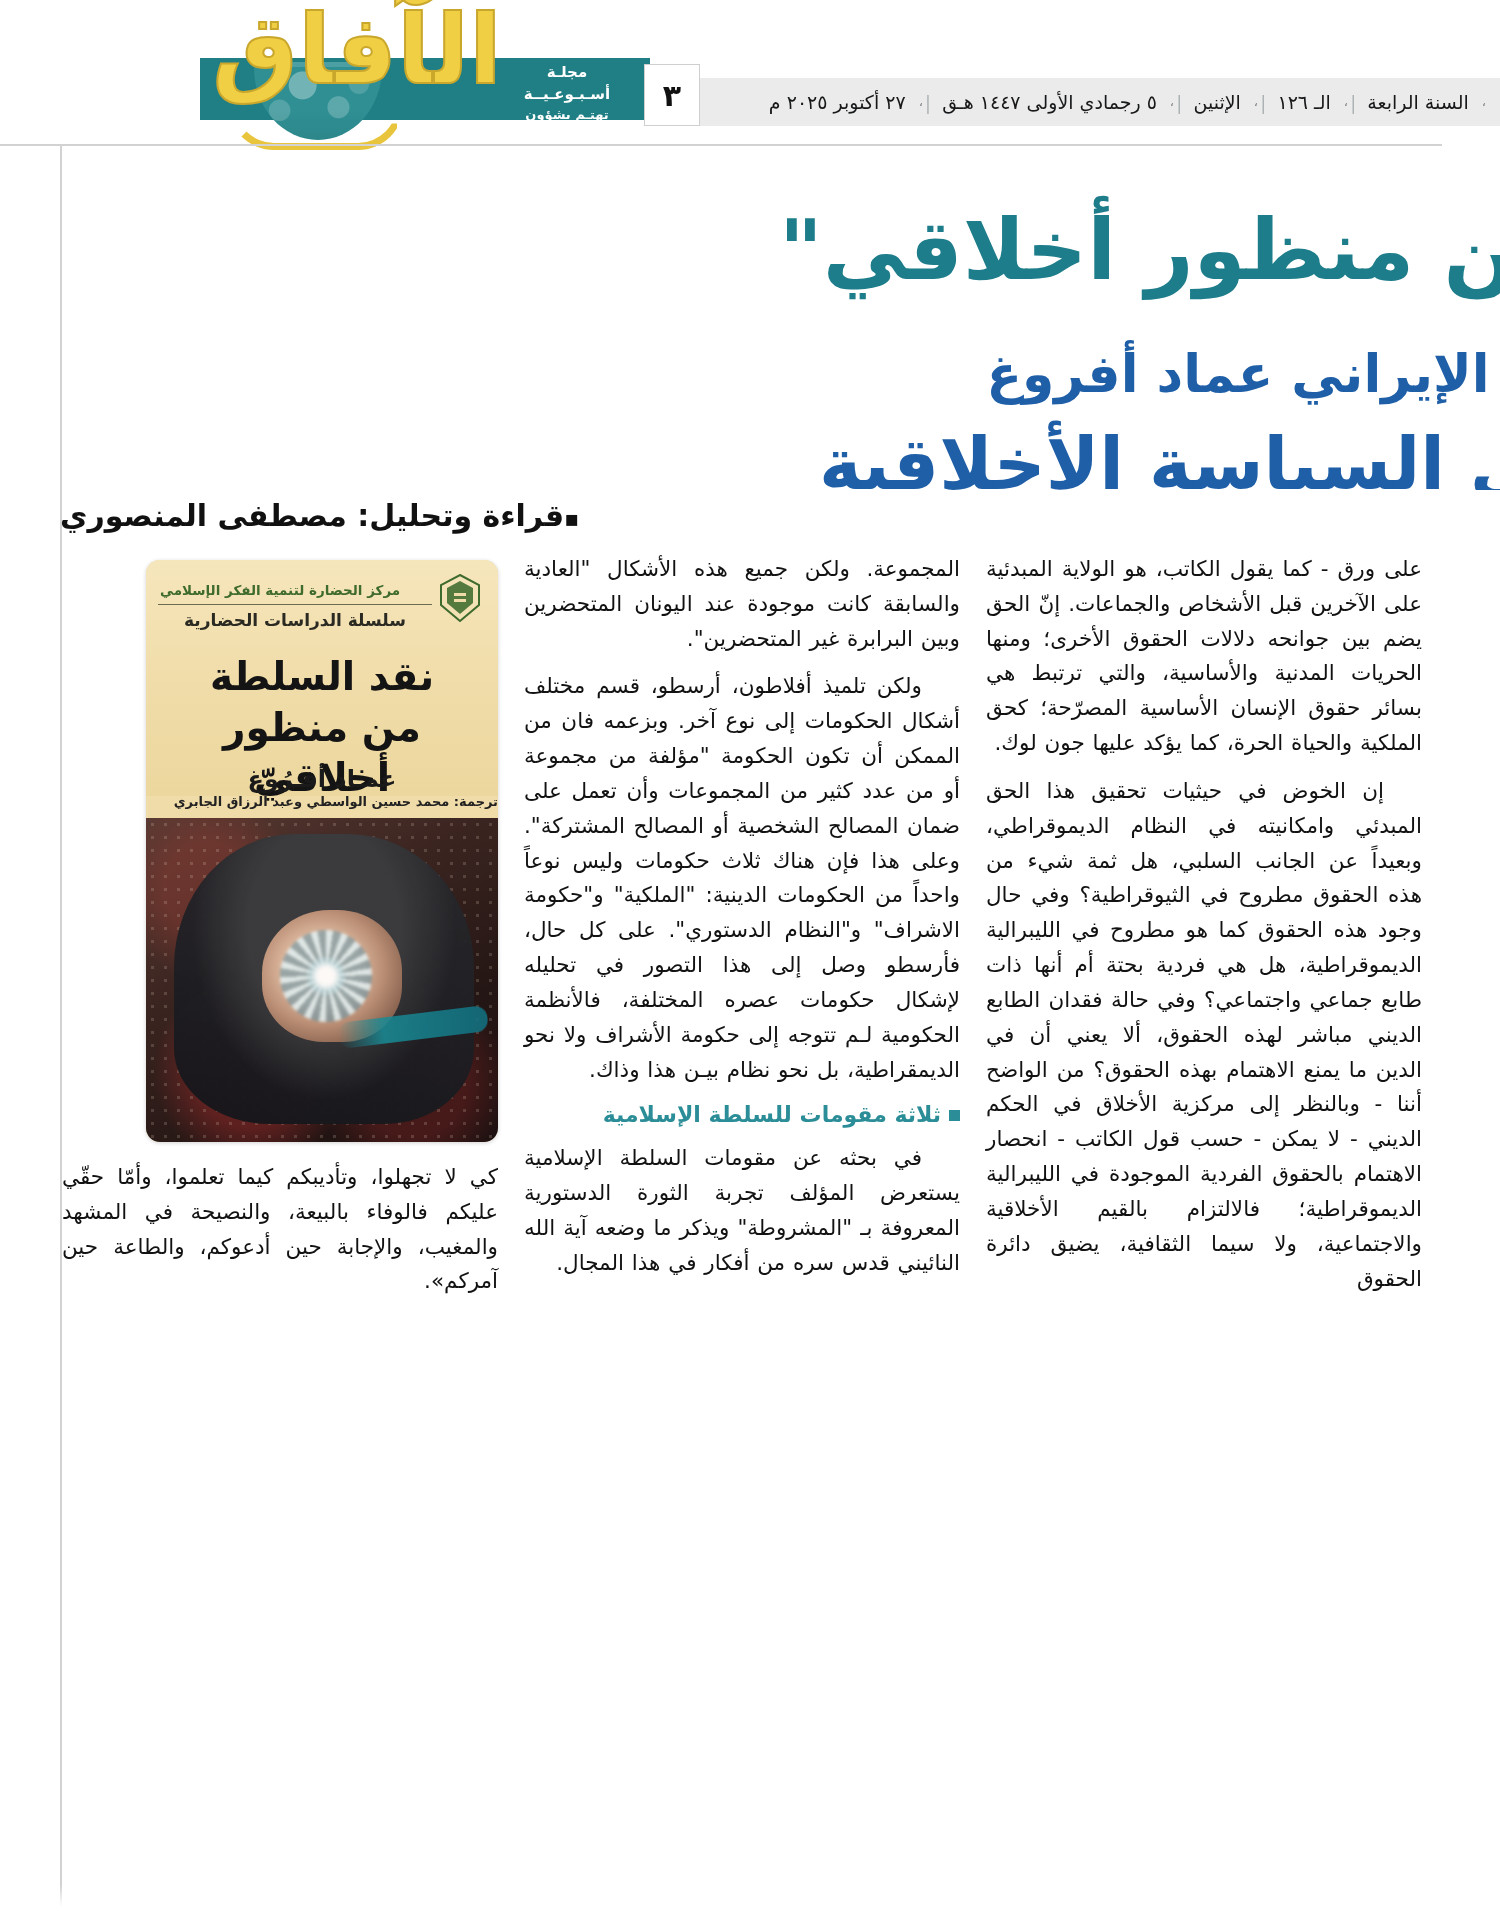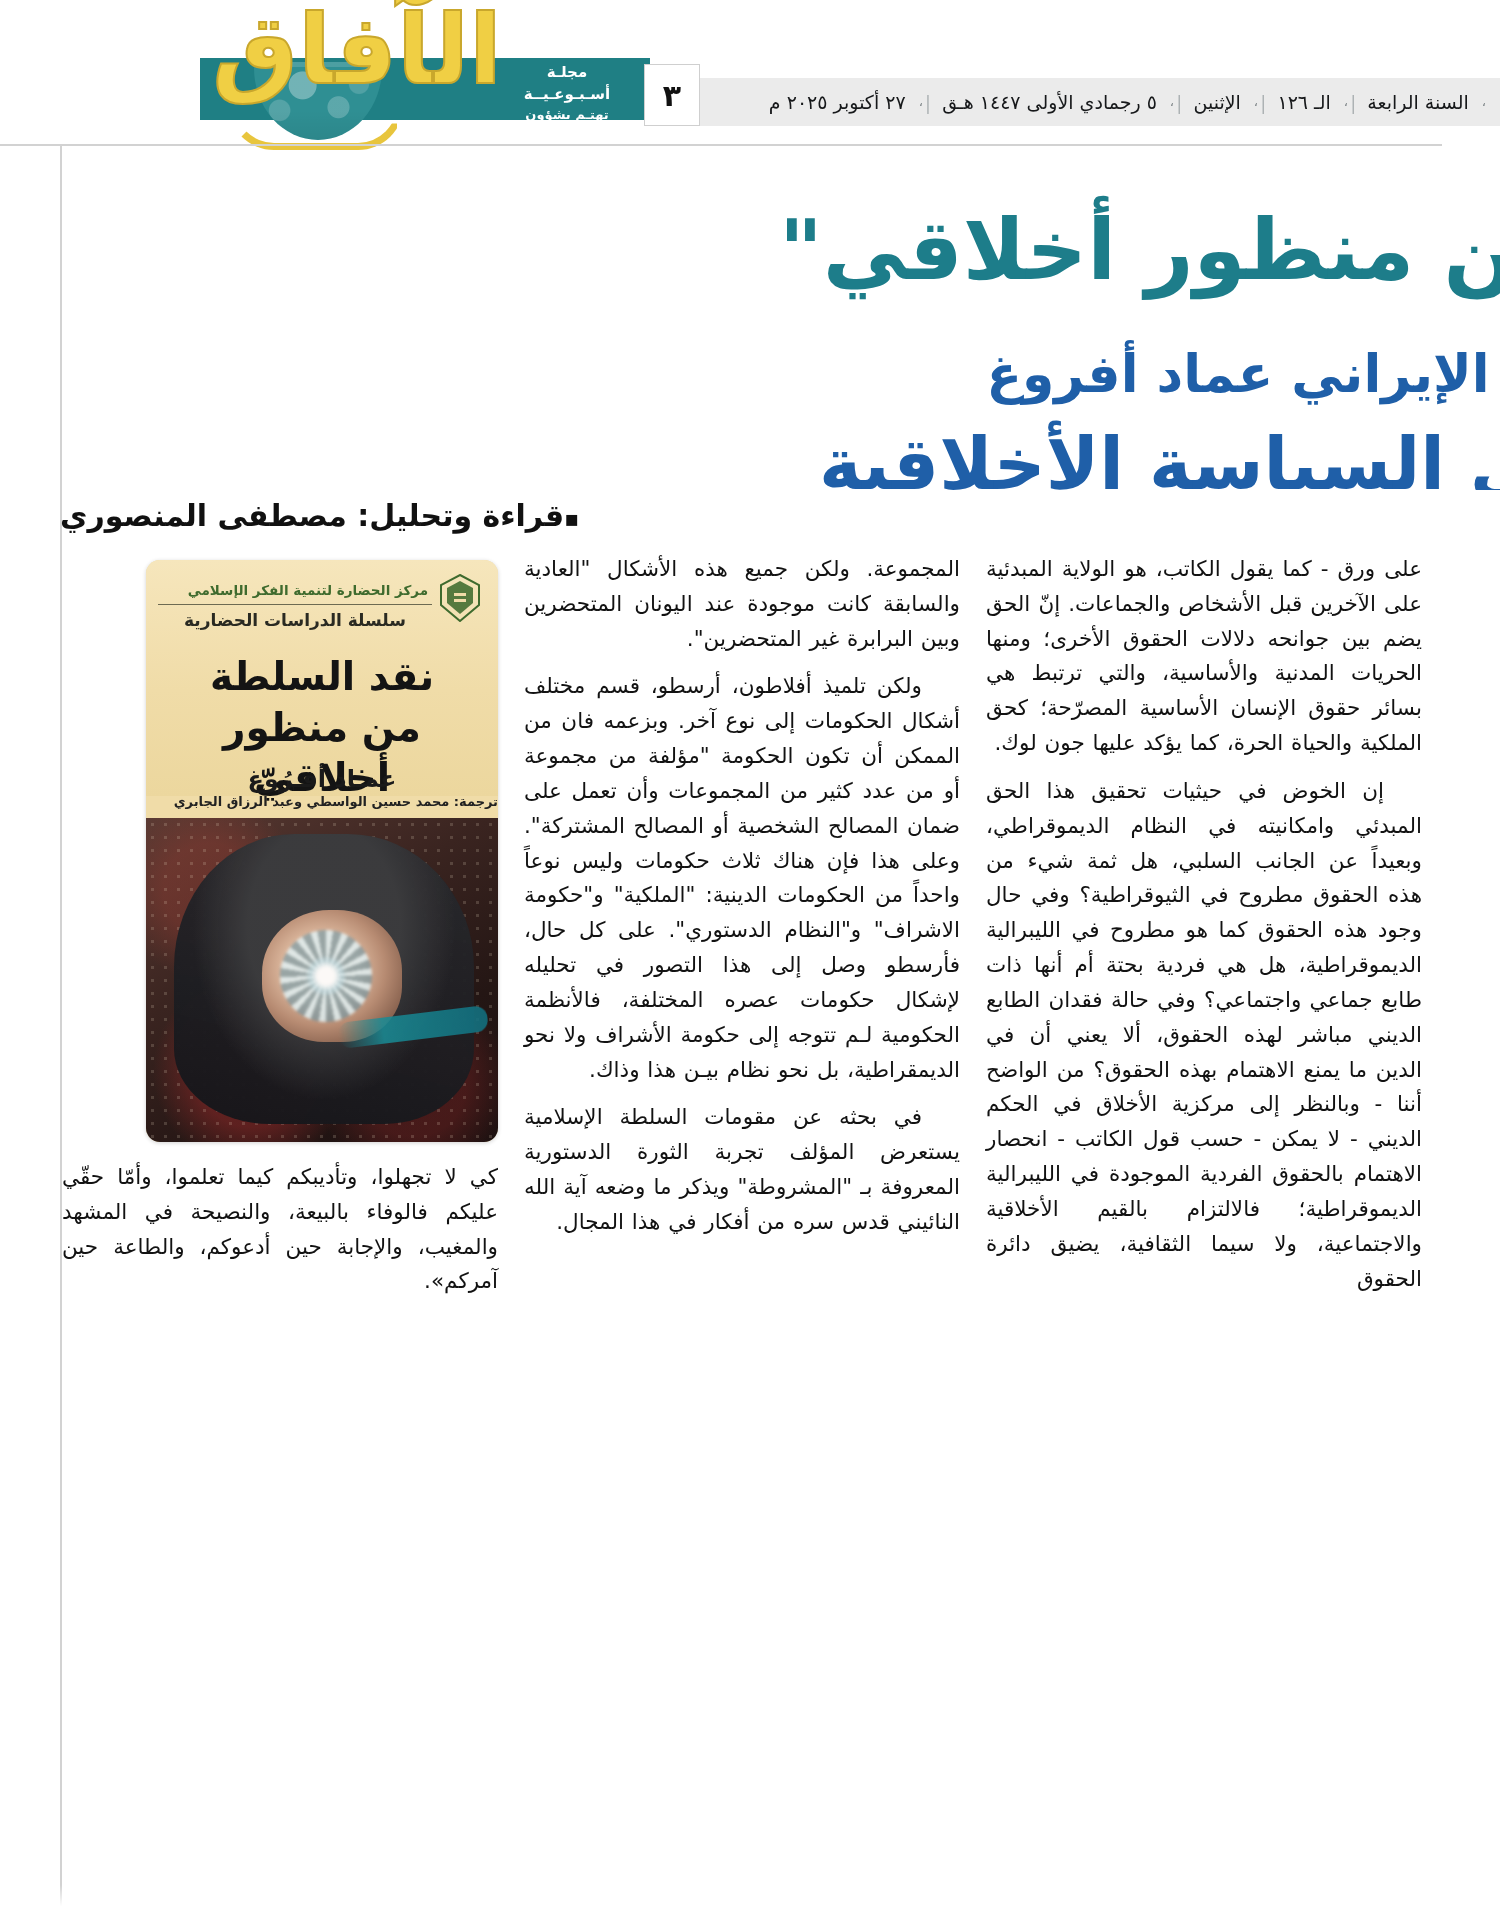"مركز الحضارة لتنمية الفكر الإسلامي" .bc-pub { text-align: right -> left }
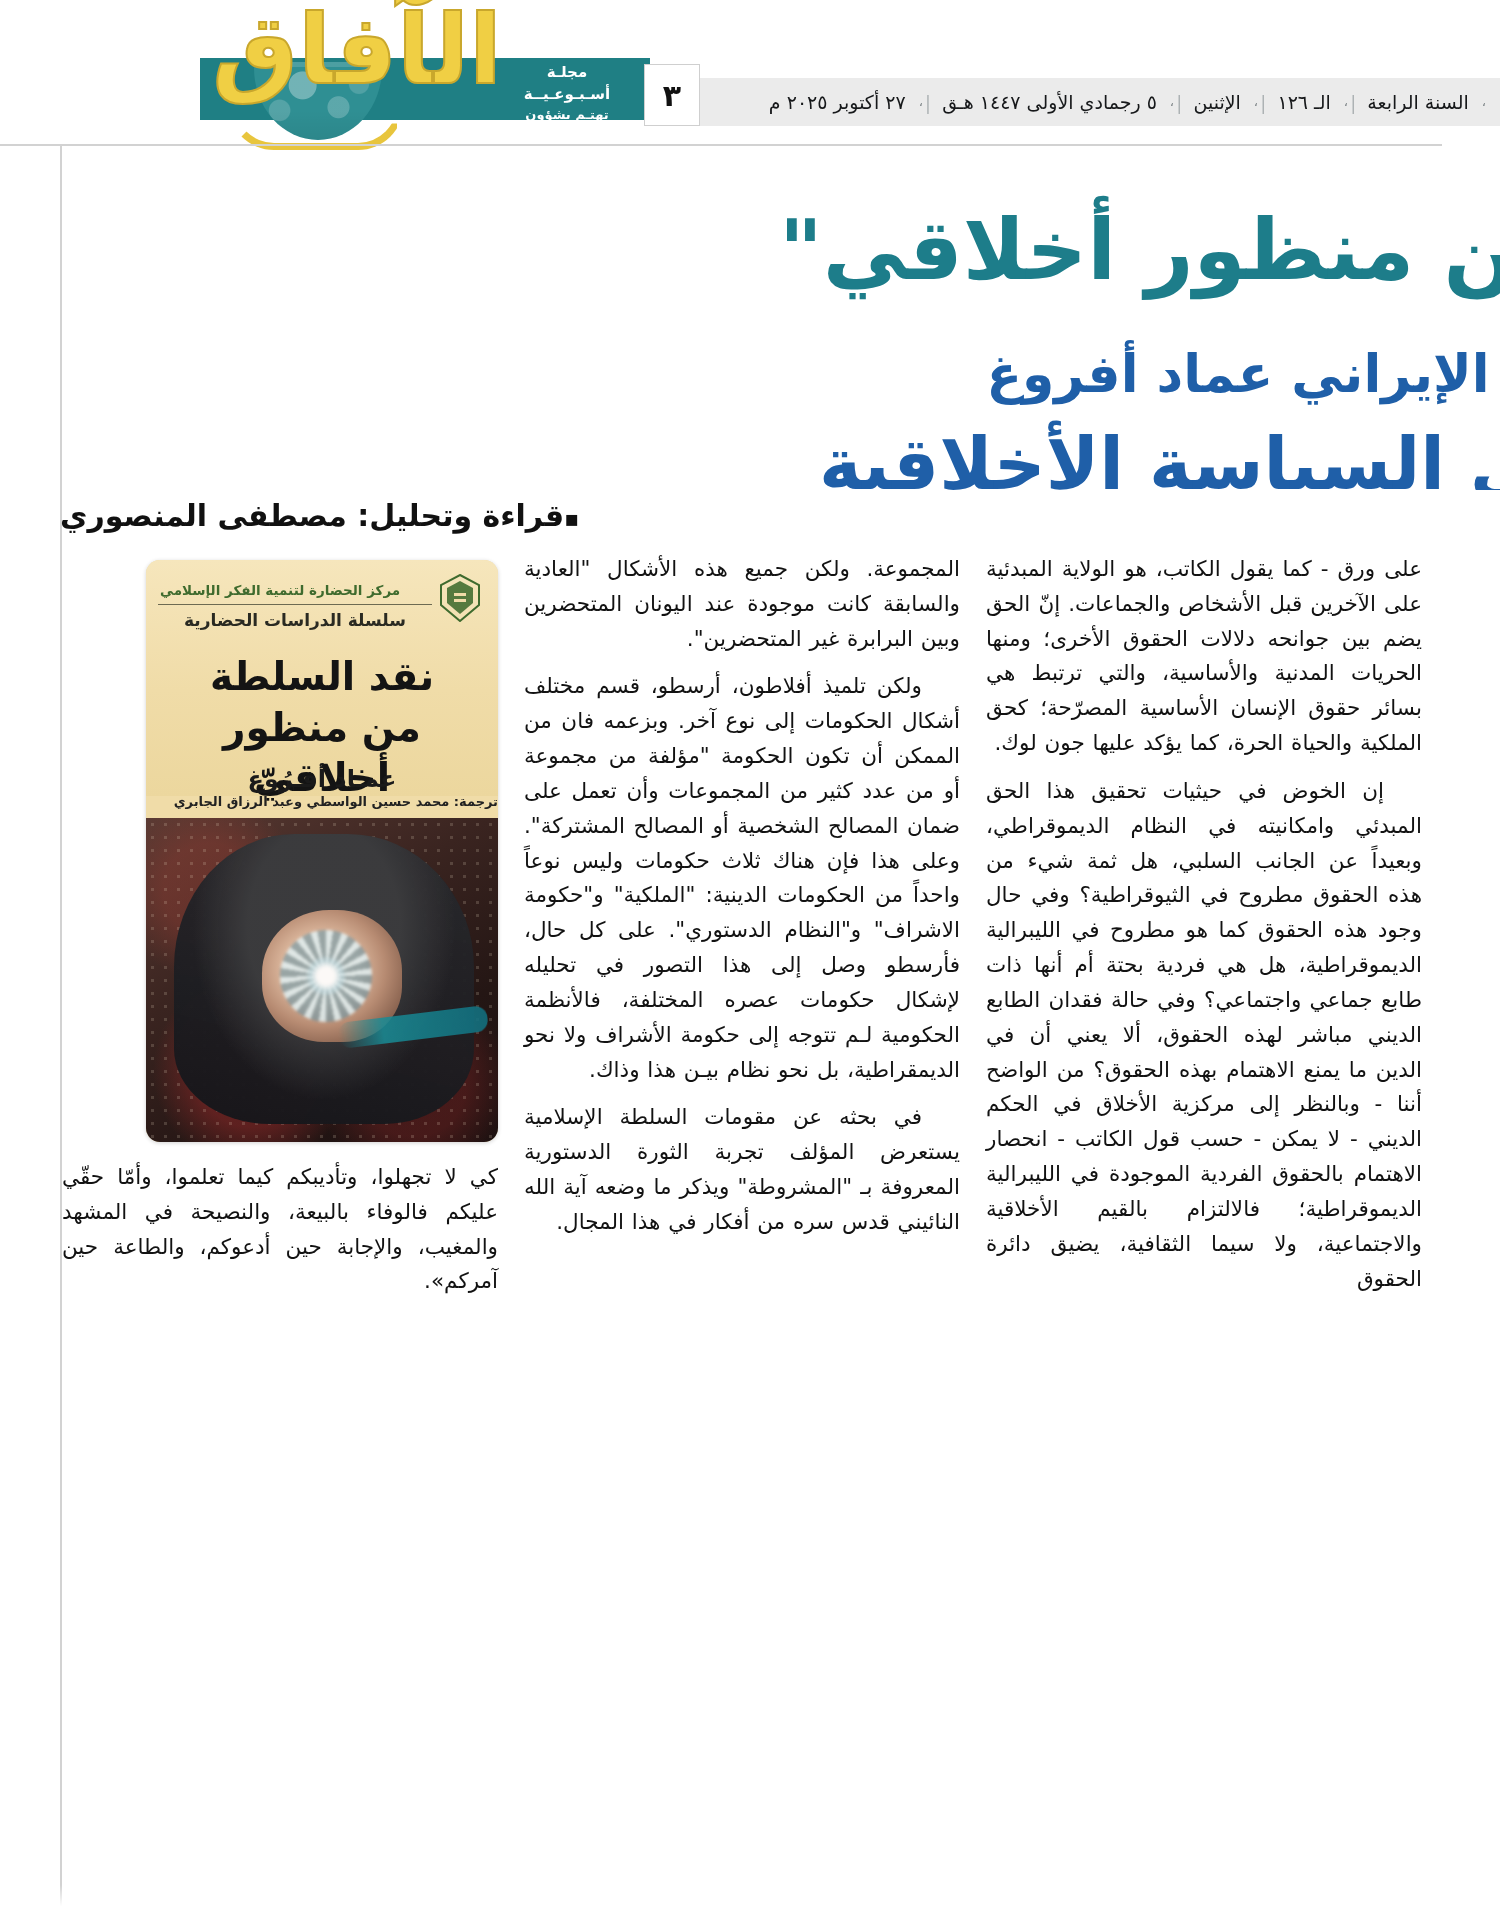"ثلاثة مقومات للسلطة الإسلامية" div.section-head { html: none -> <div> <span></span><span>ثلاثة مقومات للسلطة الإسلامية</span> </div> }
